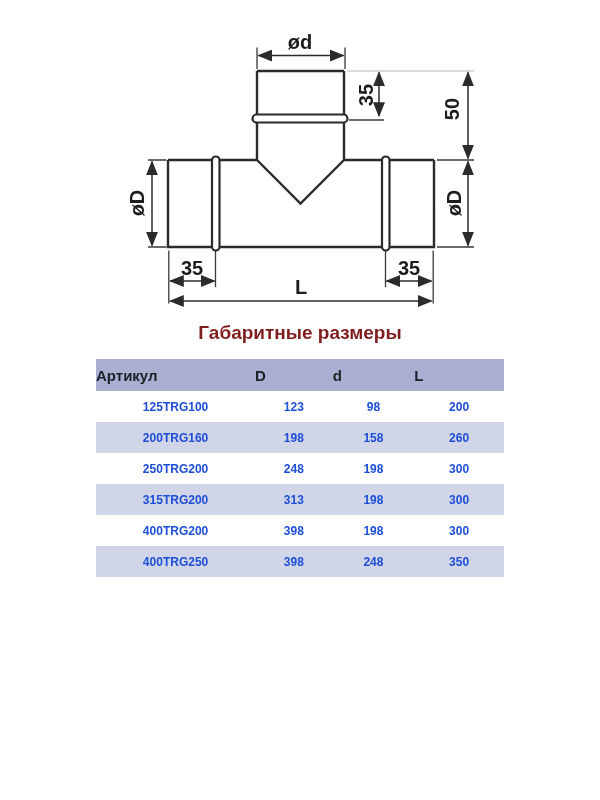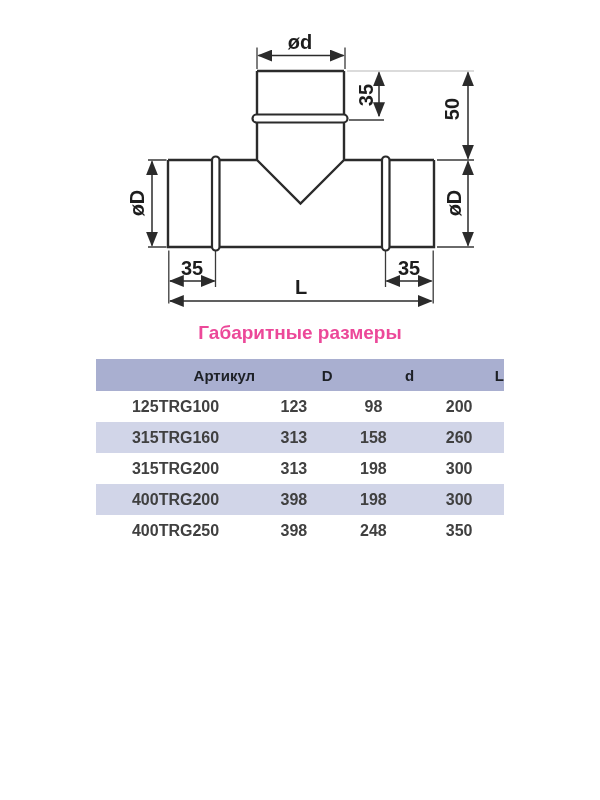"Габаритные размеры" .table-title { color: #ec4899 -> #7f1d1d }
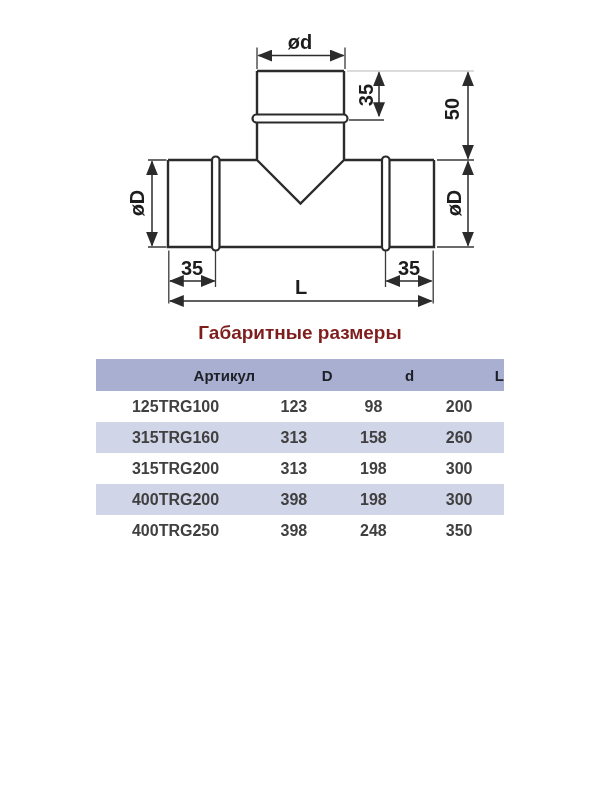"Артикул" table.dims th { text-align: right -> left }
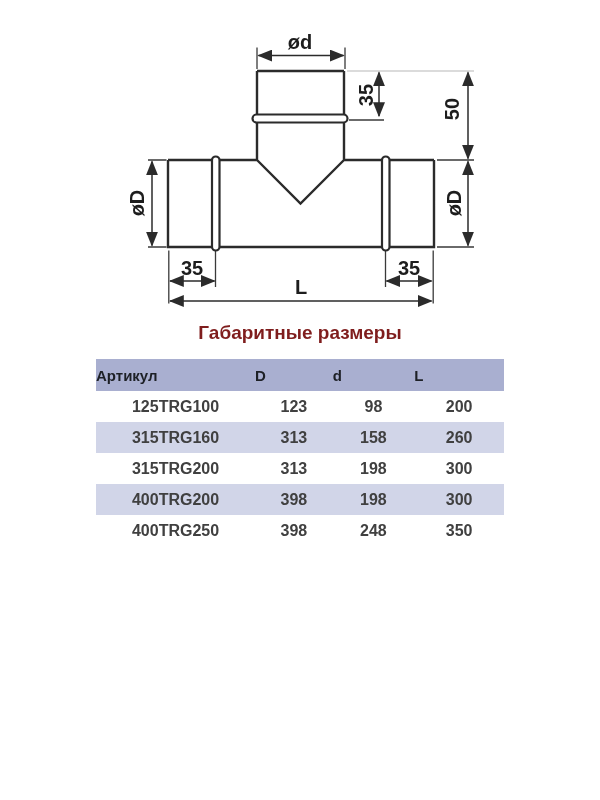"125TRG100" table.dims td { color: #404040 -> #1d4ed8; font-size: 16px -> 12px }
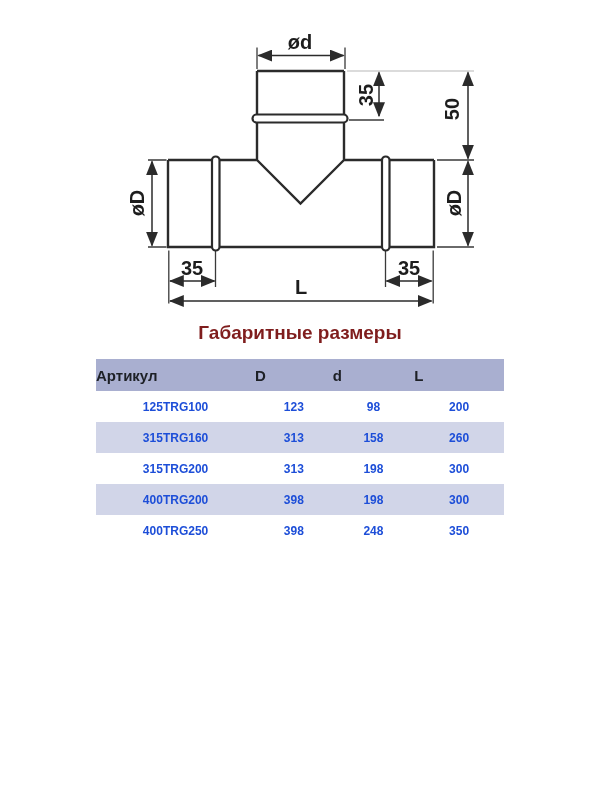"200TRG160" tr { html: none -> <tr> <td>200TRG160</td> <td>198</td> <td>158</td> <td>260</td> </tr> }
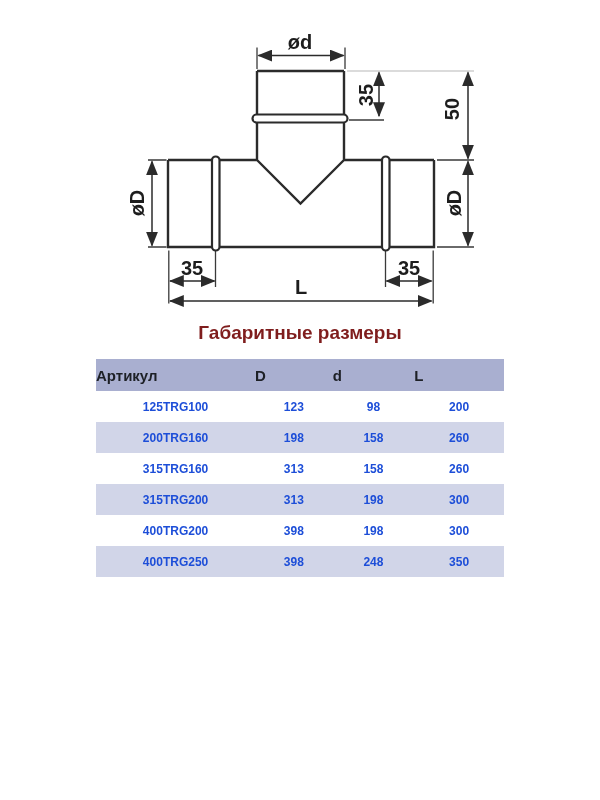"250TRG200" tr { html: none -> <tr> <td>250TRG200</td> <td>248</td> <td>198</td> <td>300</td> </tr> }
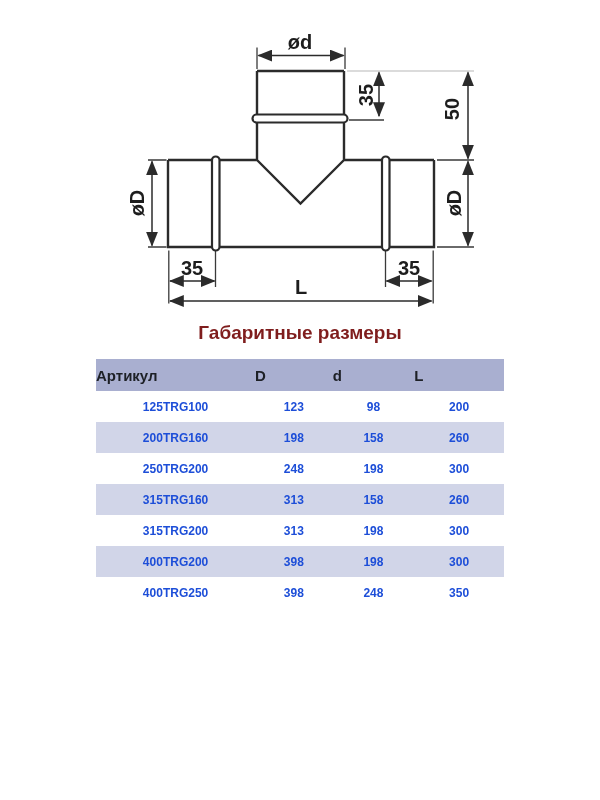"315TRG160" tr { html: <tr> <td>315TRG160</td> <td>313</td> <td>158</td> <td>260</td> </tr> -> none }
